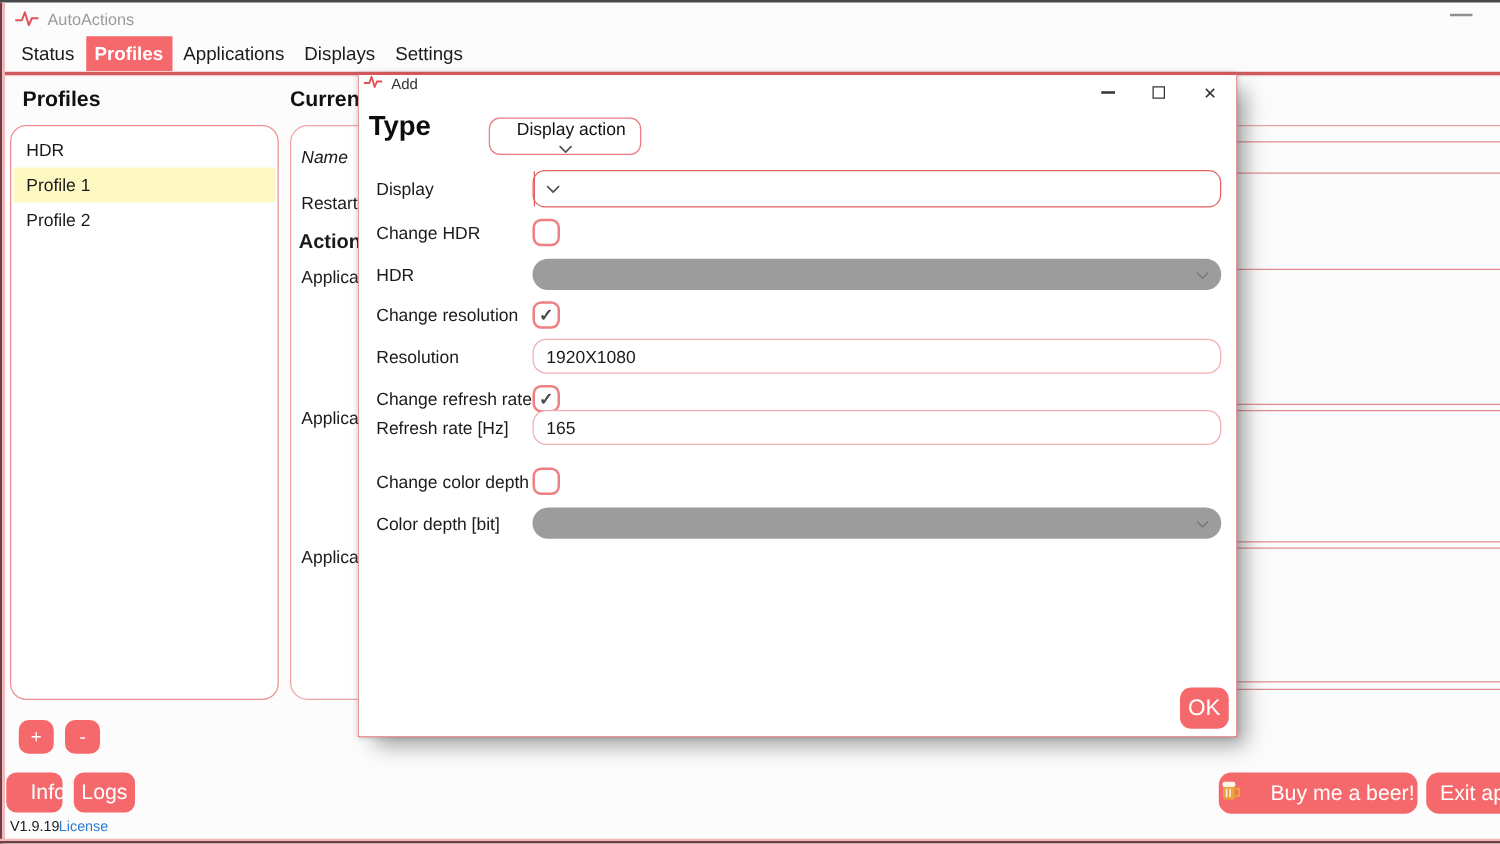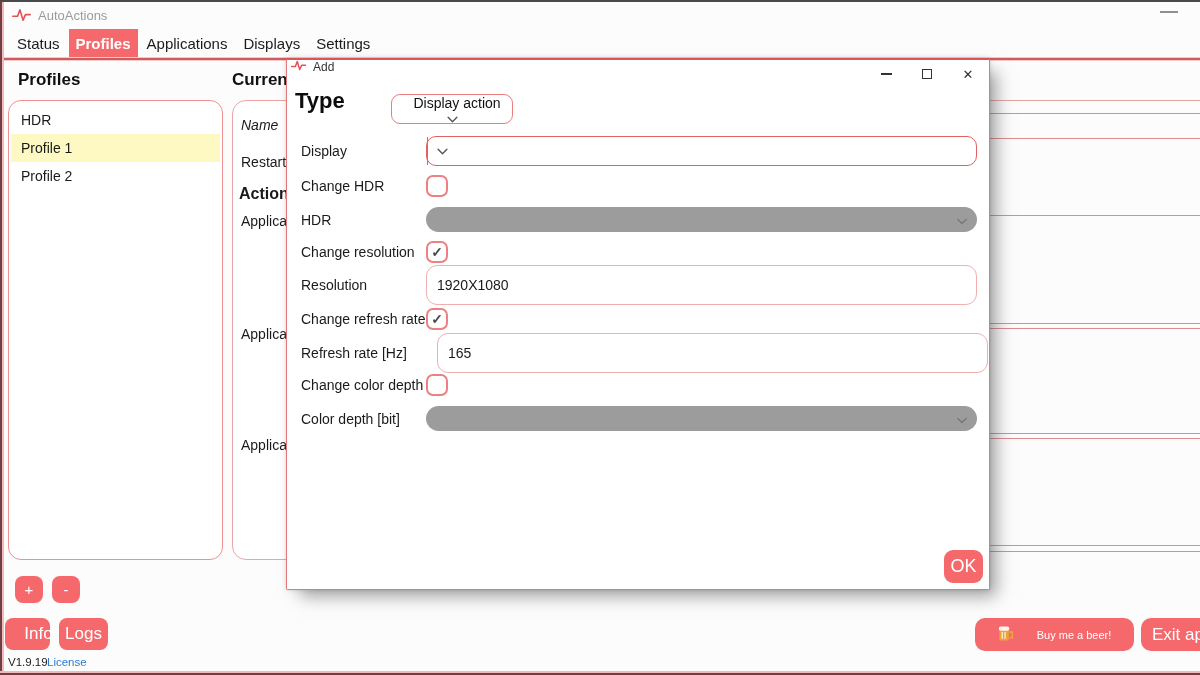"1920X1080" .text-input { height: 40px -> 28px }
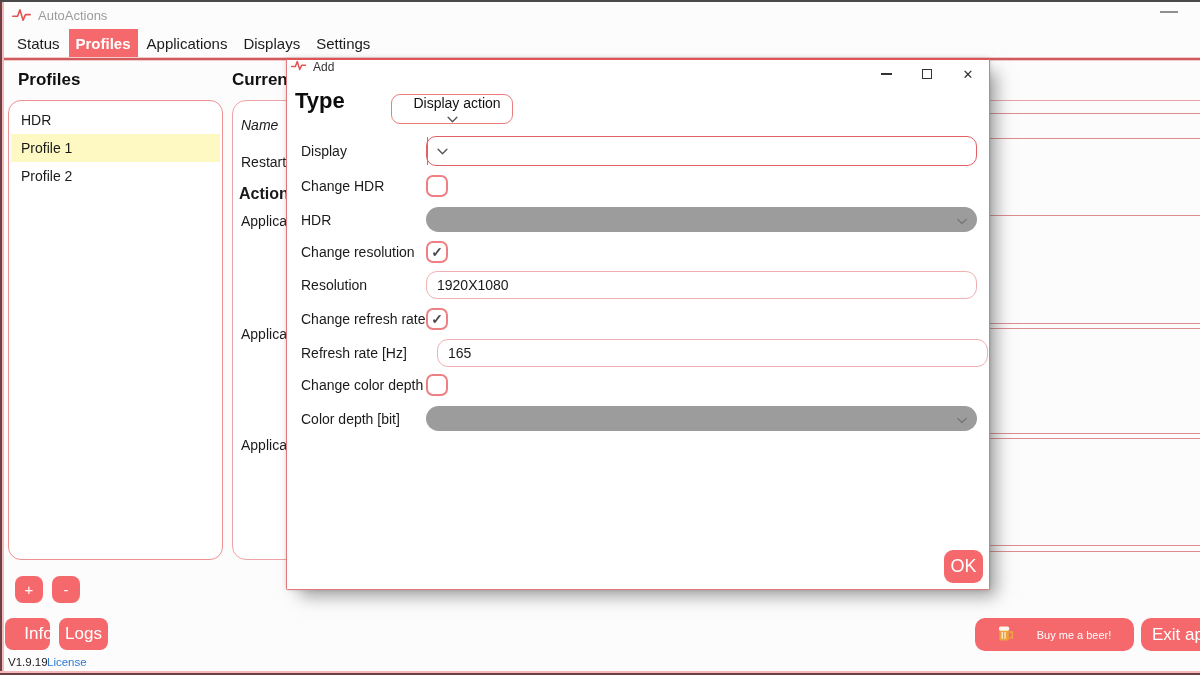"Refresh rate [Hz]" div.drow { gap: 11px -> none; top: 279px -> 268px }
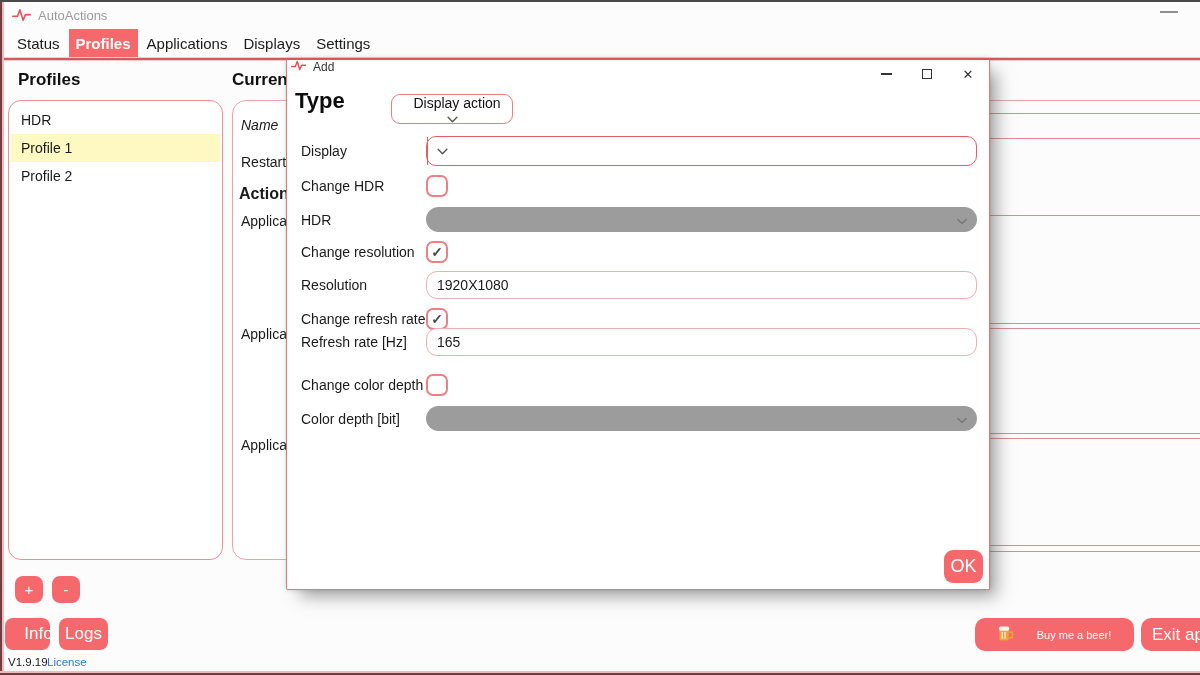"Buy me a beer!" .btn-beer { font-size: 11px -> 17px }
